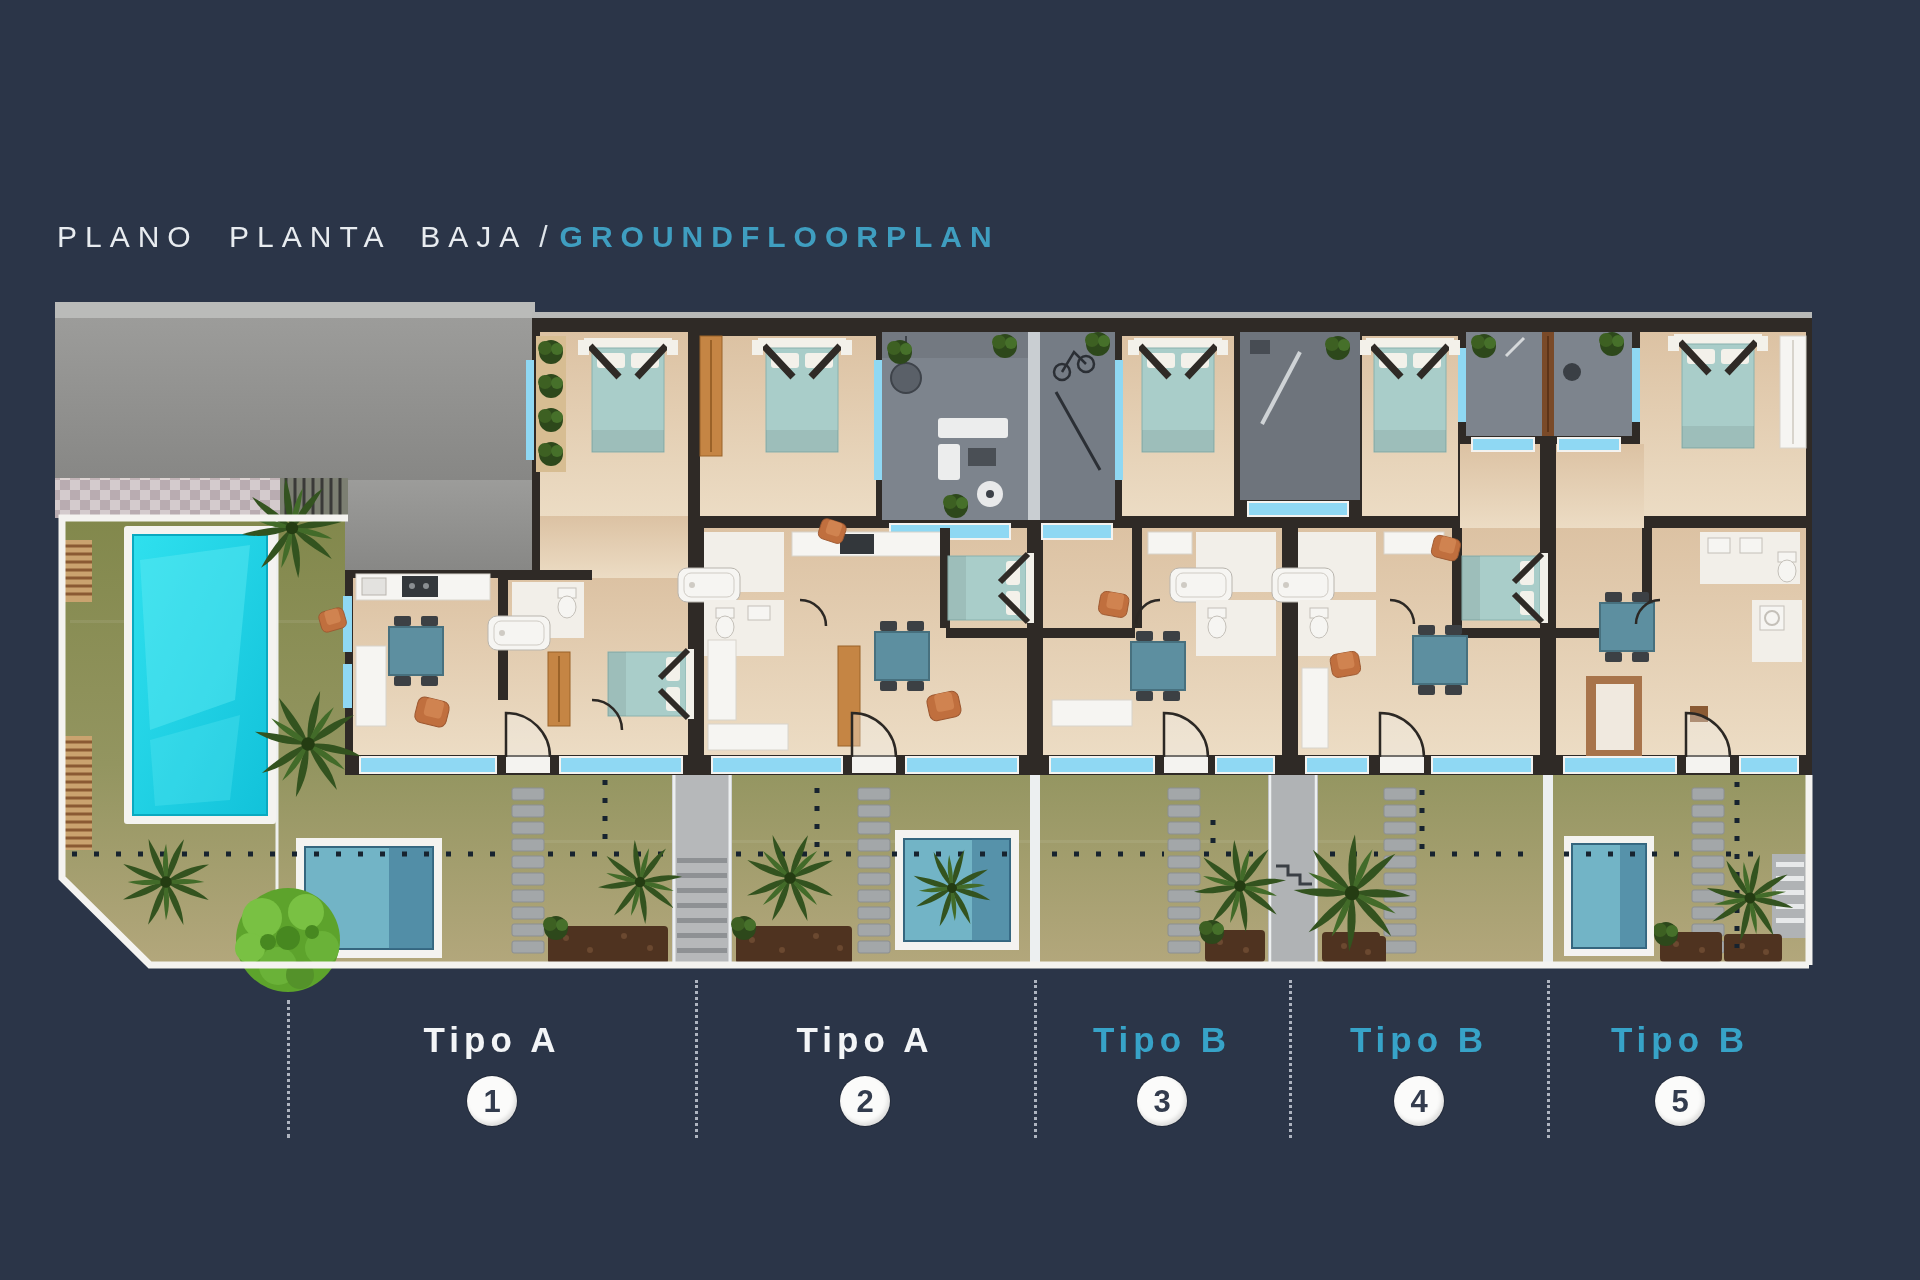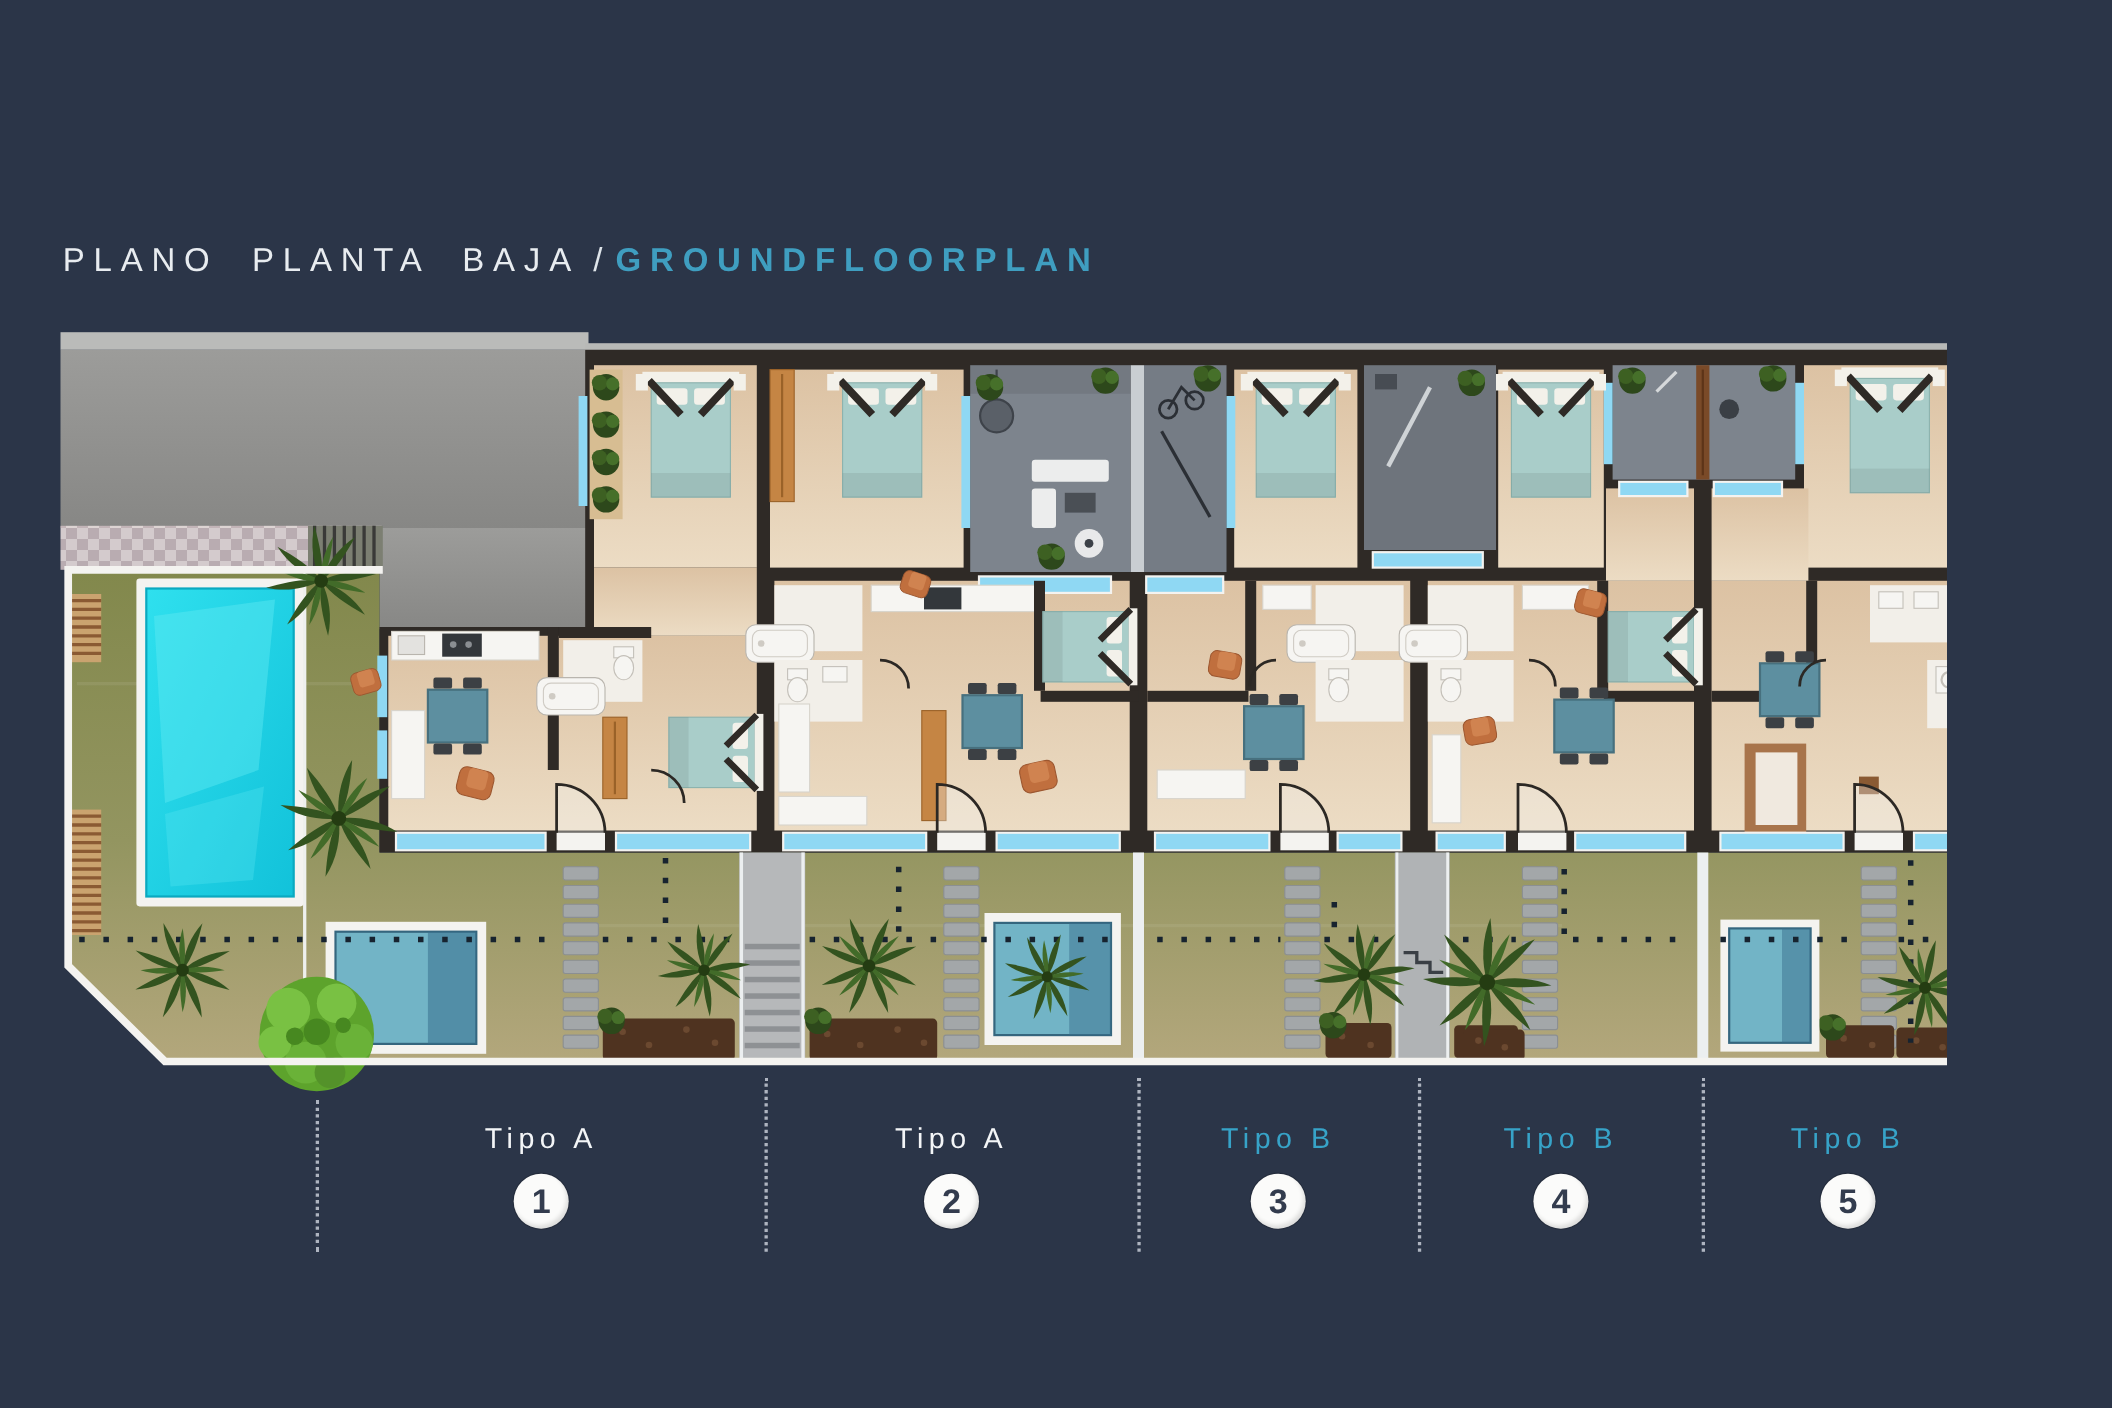"PLANO PLANTA BAJA / GROUNDFLOORPLAN" .page { width: 1770px -> 1920px }
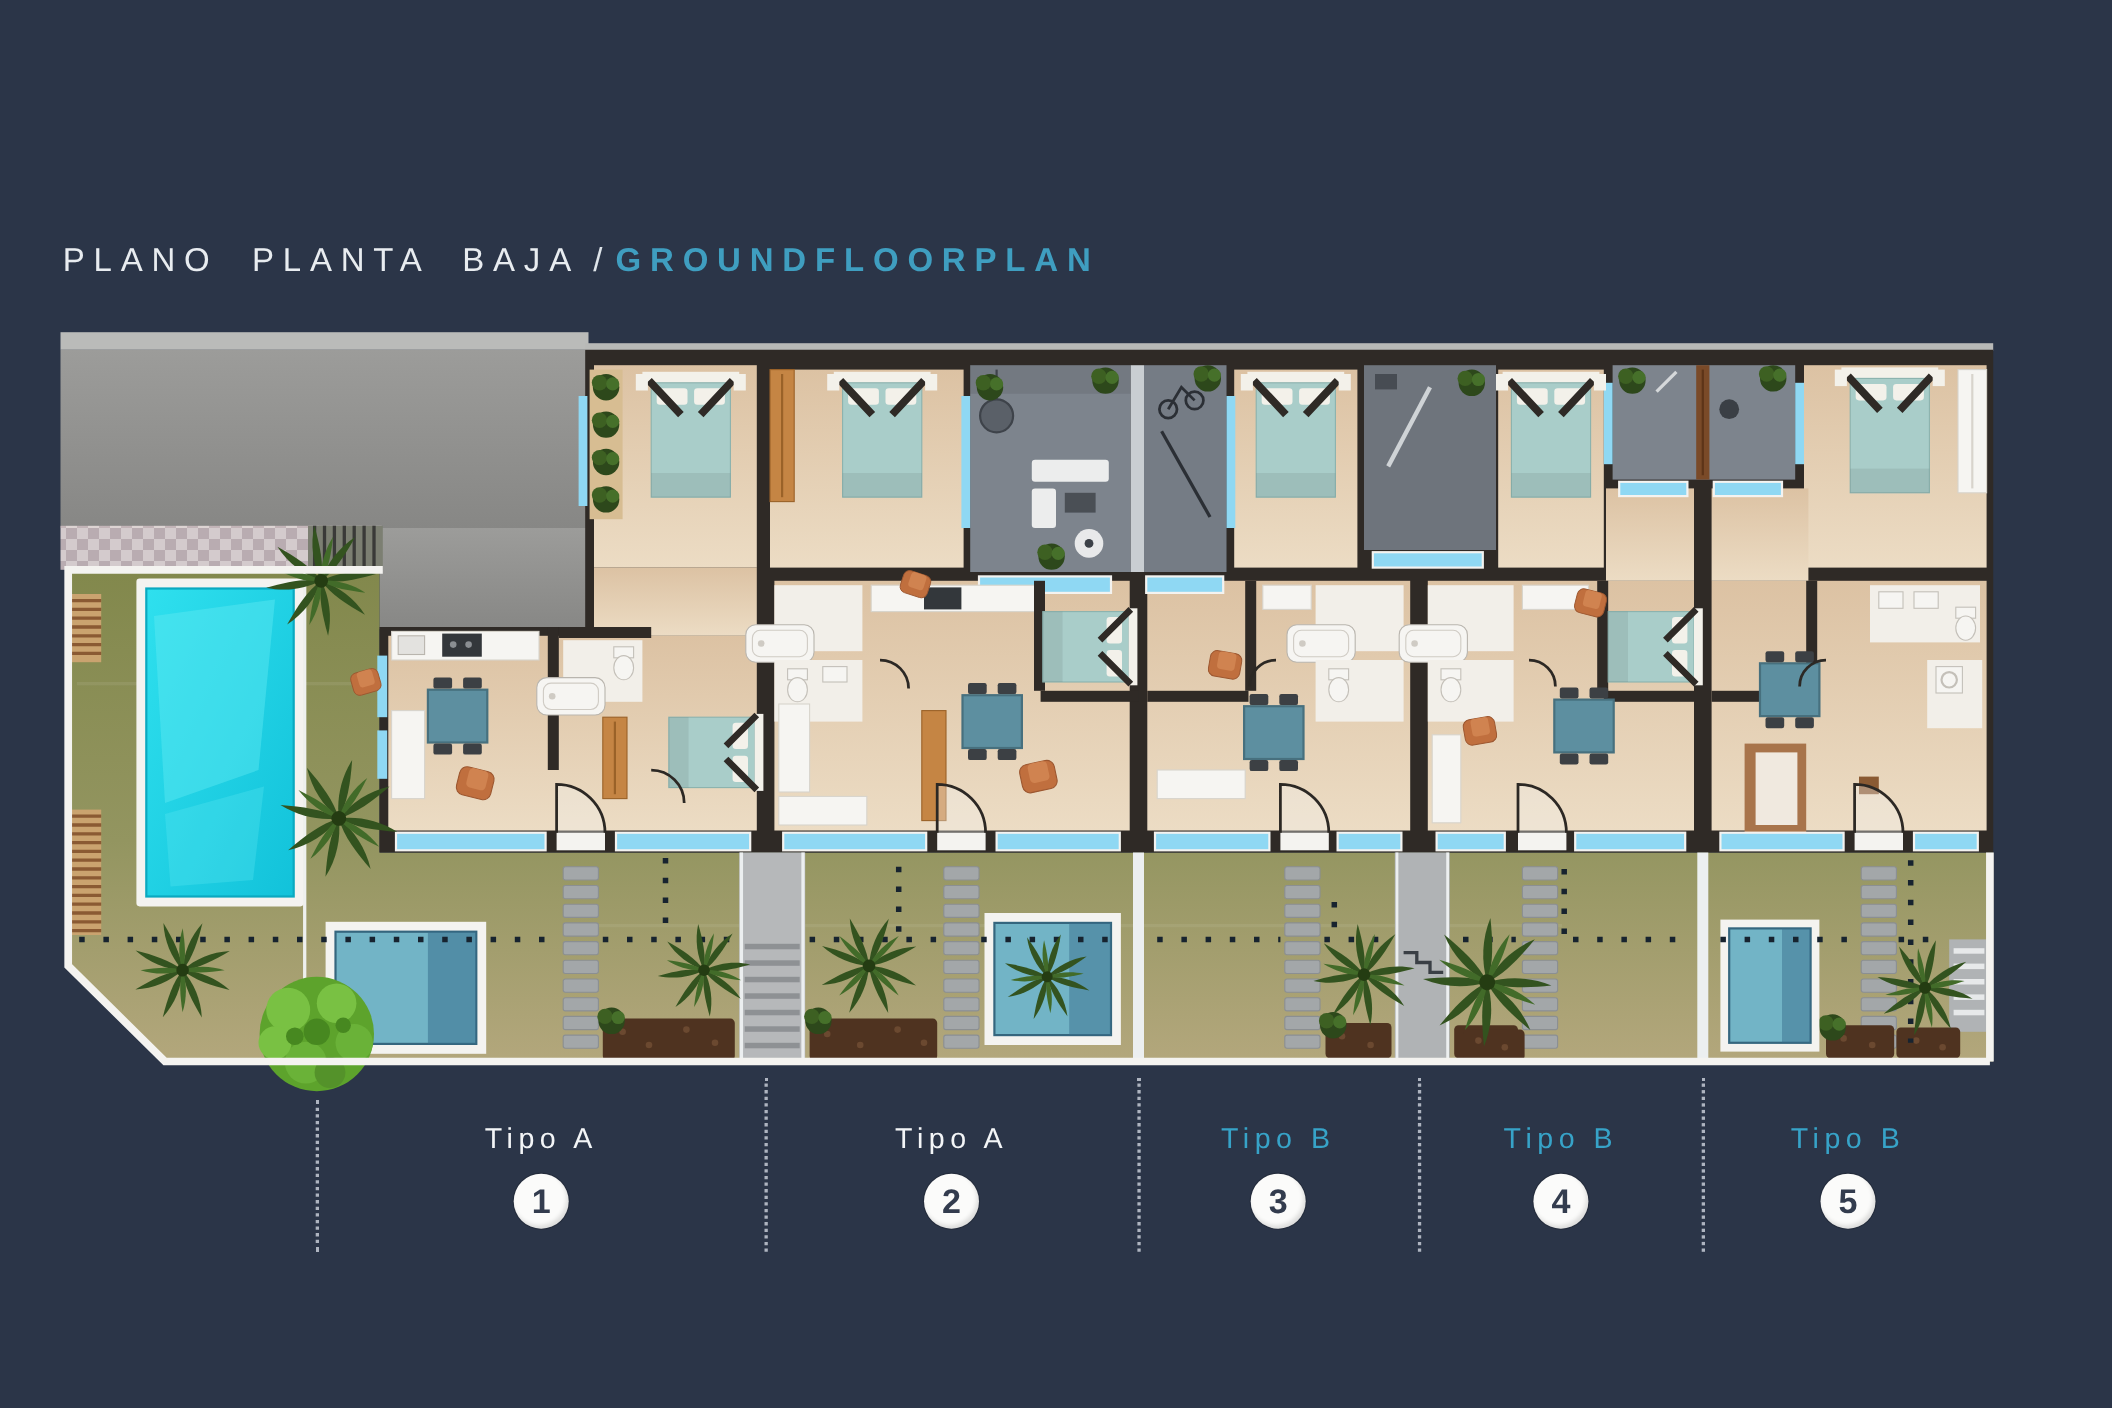"Tipo A" .unit-type { font-size: 26px -> 35px; font-weight: 400 -> 700 }
